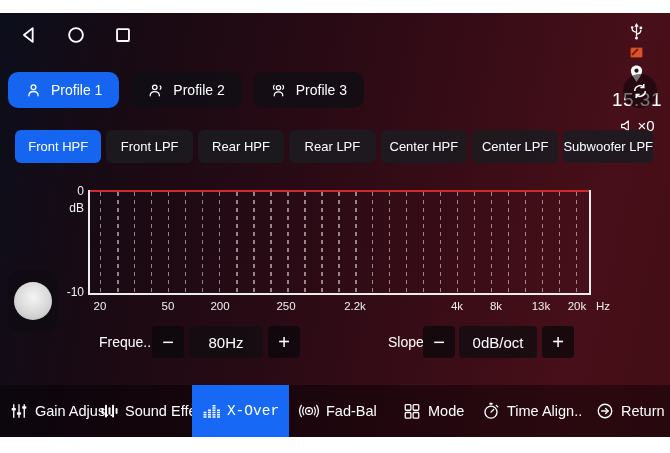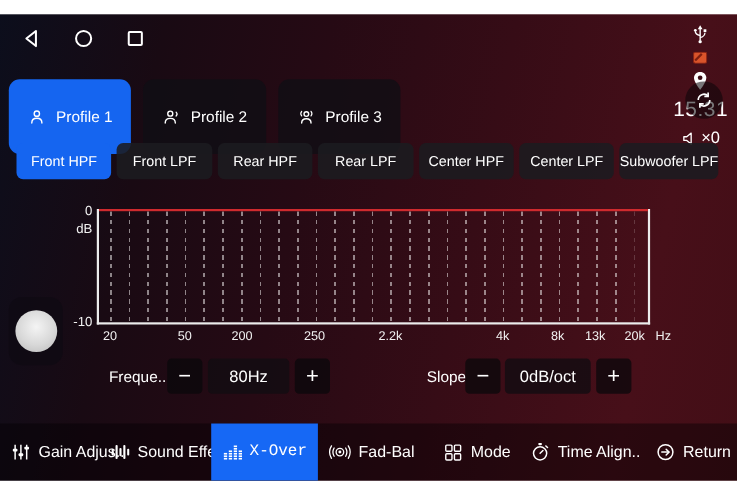"Profile 1" .profile { padding: 16px 17px -> 0 17px }
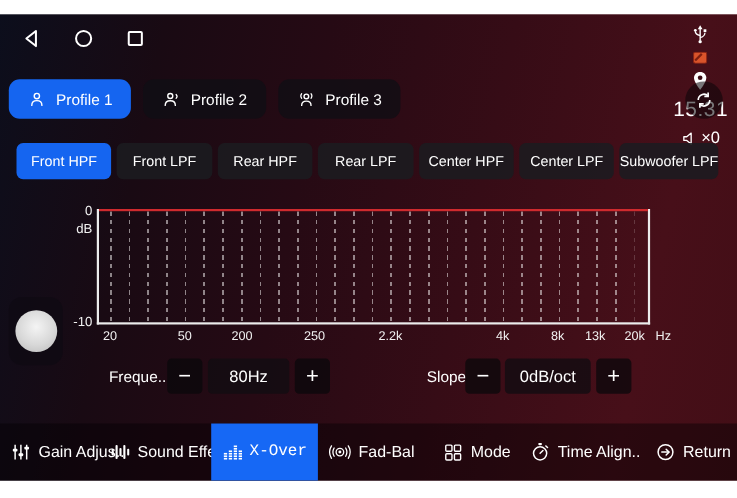"8k" span.xt { left: 507px -> 496px }
